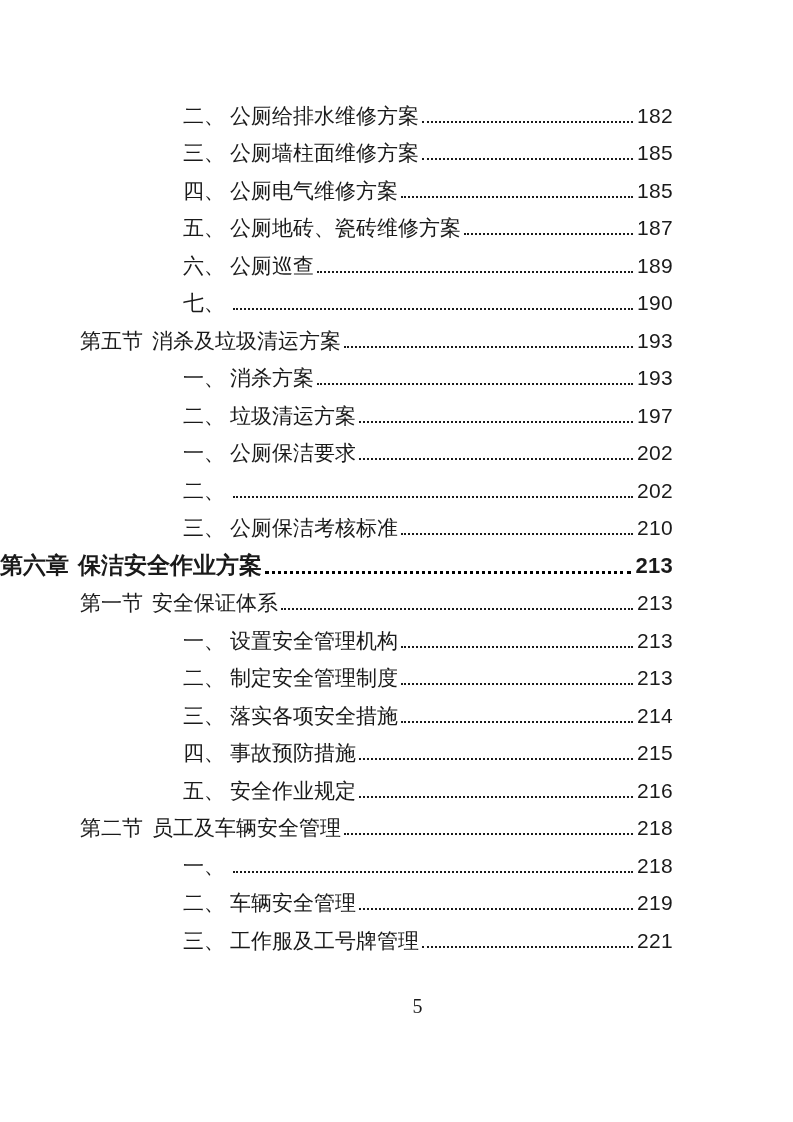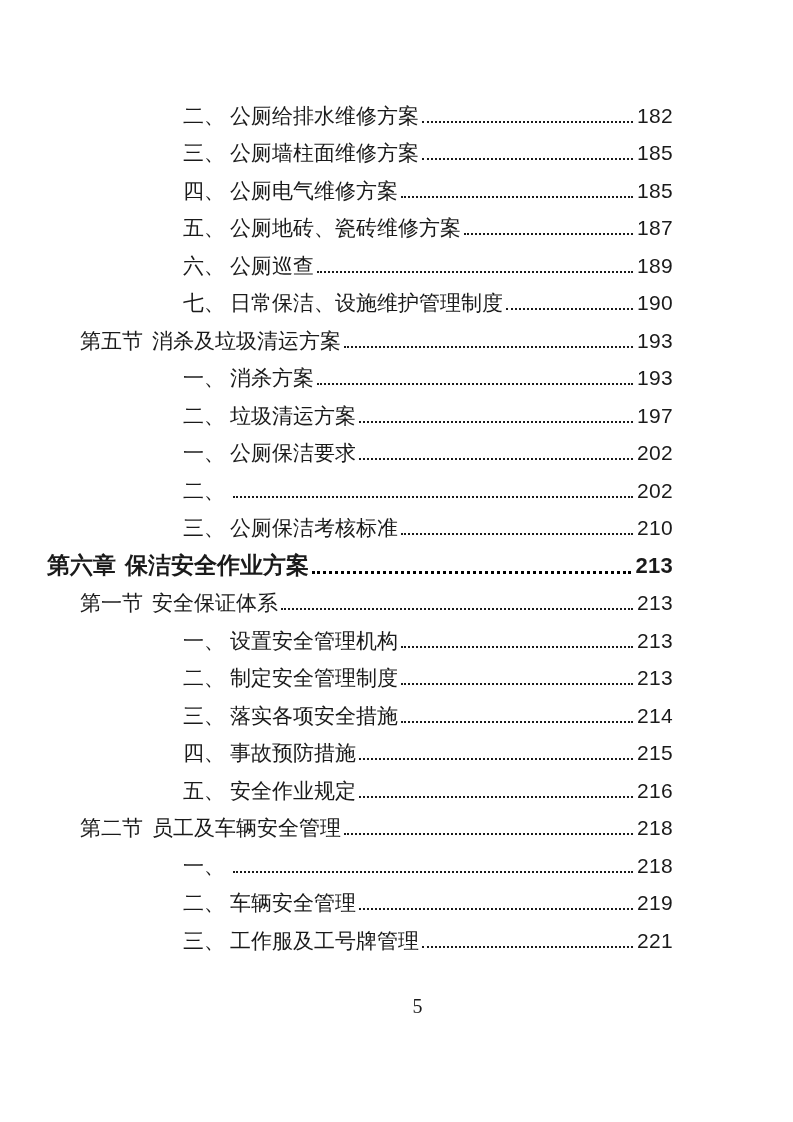"日常保洁、设施维护管理制度" span.toc-title { html: <span>日常保洁、设施维护管理制度</span> -> none }
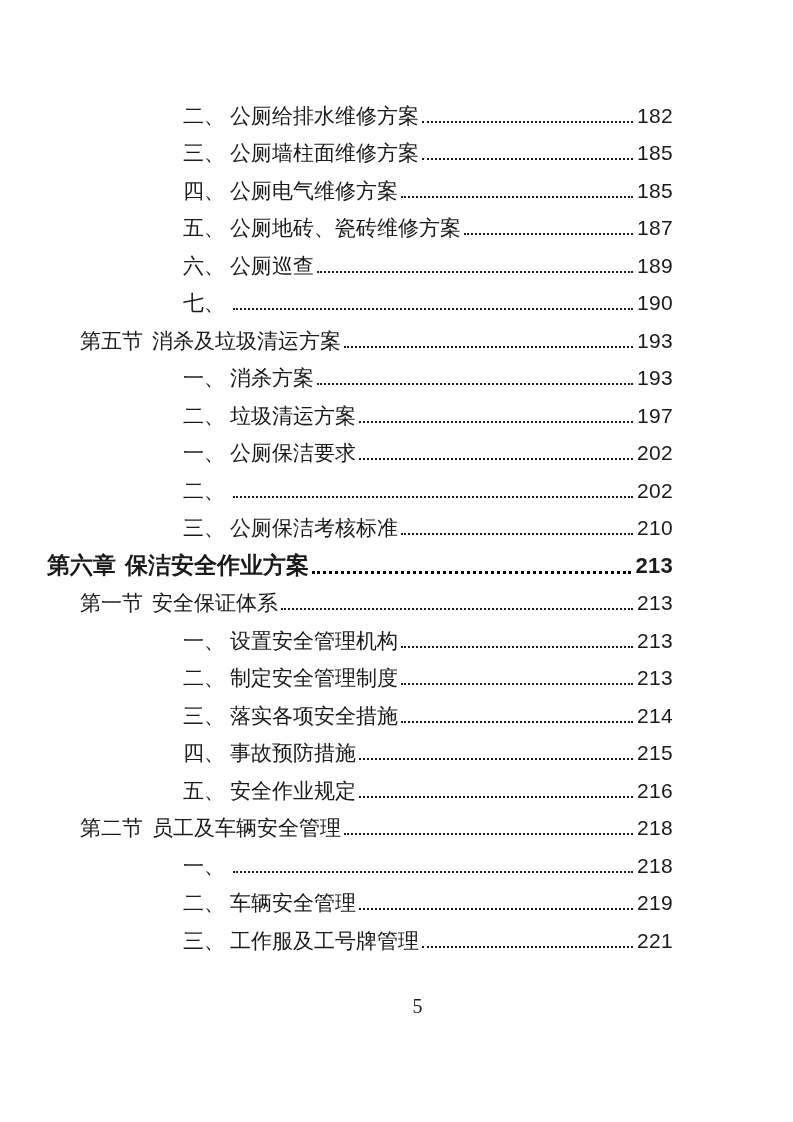"第六章" .lvl-0 { margin-left: 47px -> none }
